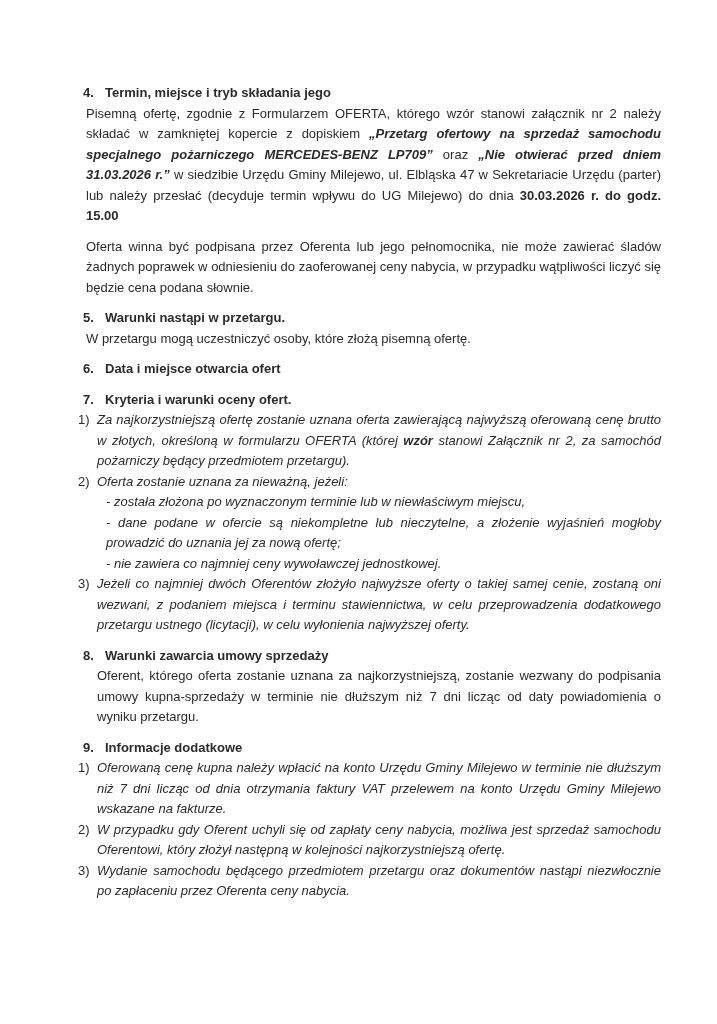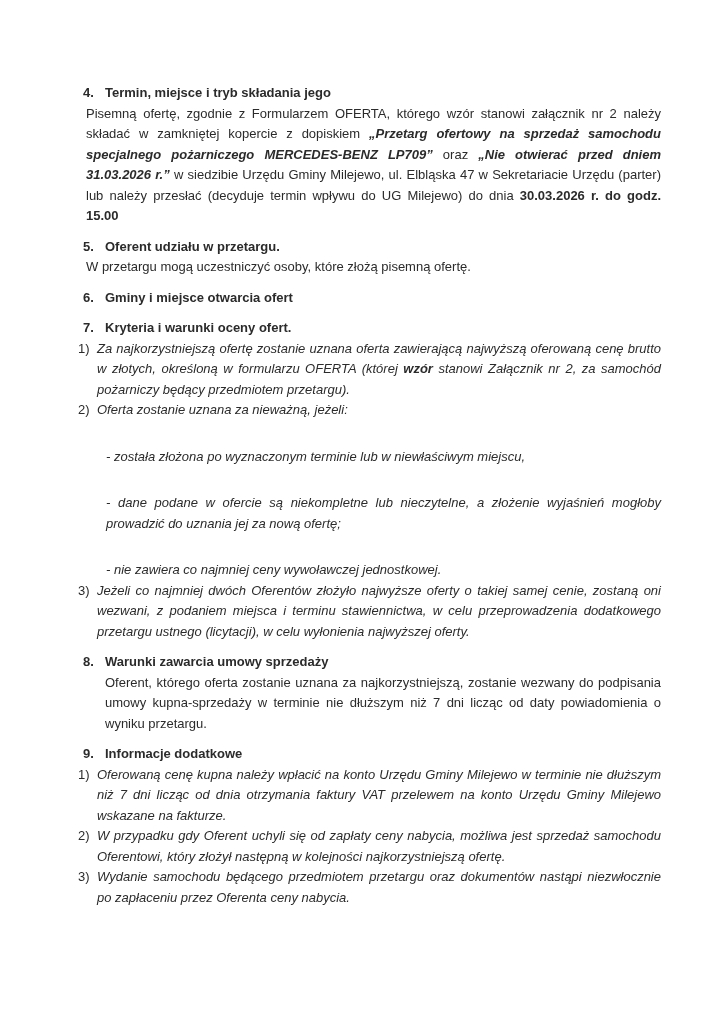"Oferta winna być podpisana przez" div.para { html: none -> <div><span>Oferta winna być podpisana przez Oferenta lub jego pełnomocnika, nie może zawierać śladów żadnych poprawek w odniesieniu do zaoferowanej ceny nabycia, w przypadku wątpliwości liczyć się będzie cena podana słownie.</span></div> }
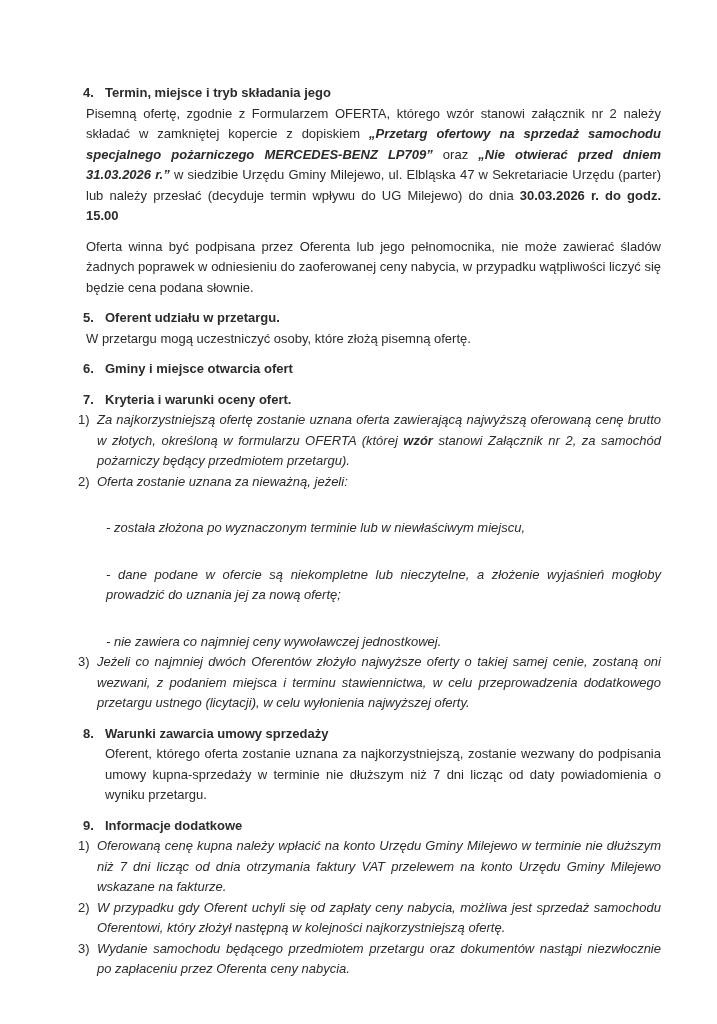"Oferent udziału w przetargu." span.ttl { text: Oferent udziału -> Warunki nastąpi }
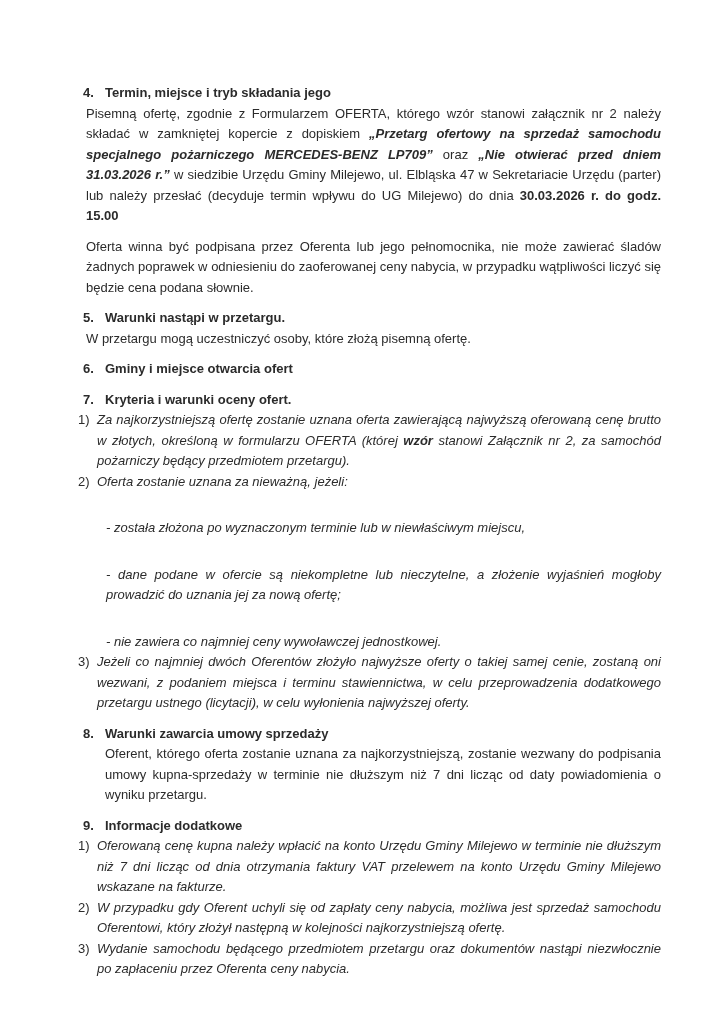"Gminy i miejsce otwarcia ofert" span.ttl { text: Gminy -> Data }
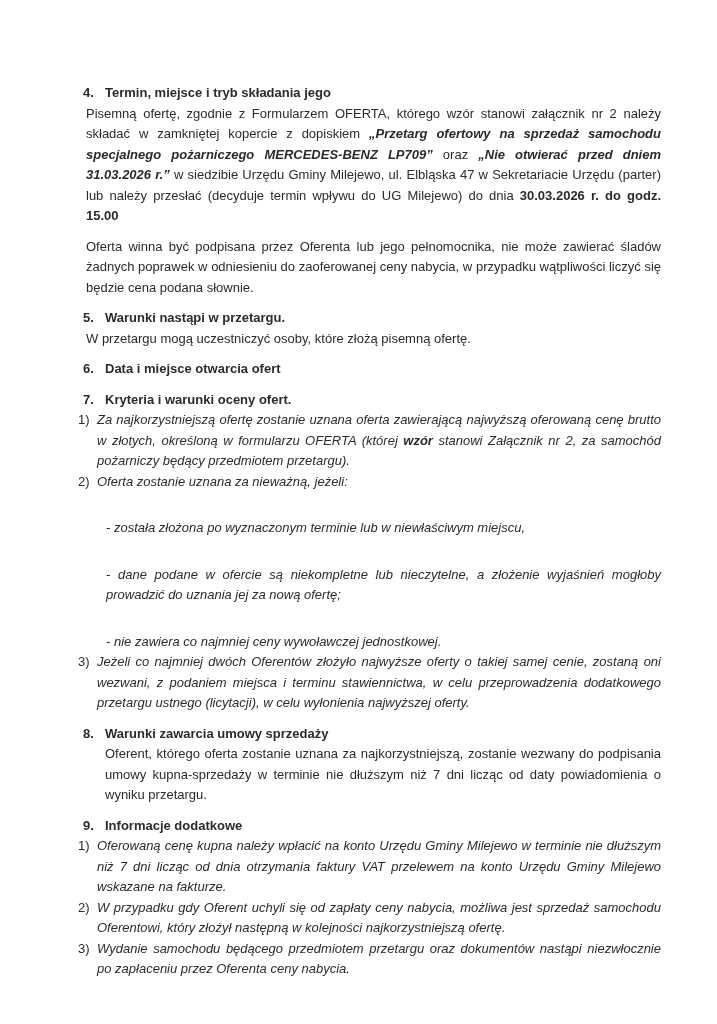"- została złożona po wyznaczonym" .subline { margin-top: 26px -> none }
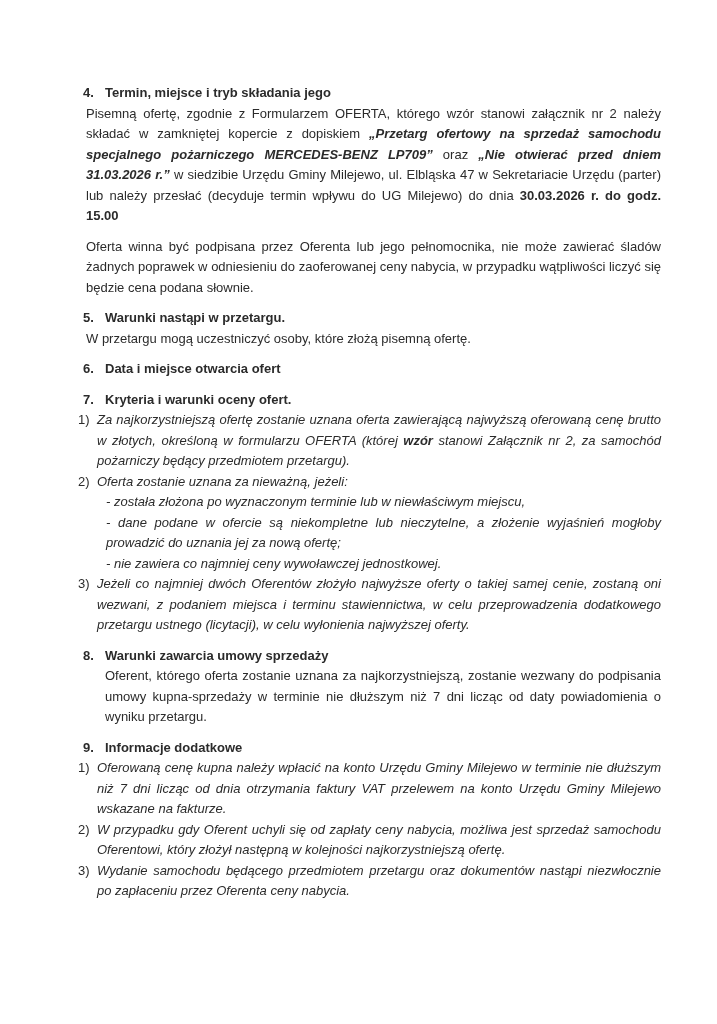"Oferent, którego oferta zostanie uznana" .para.hang { margin-left: 22px -> 14px }
